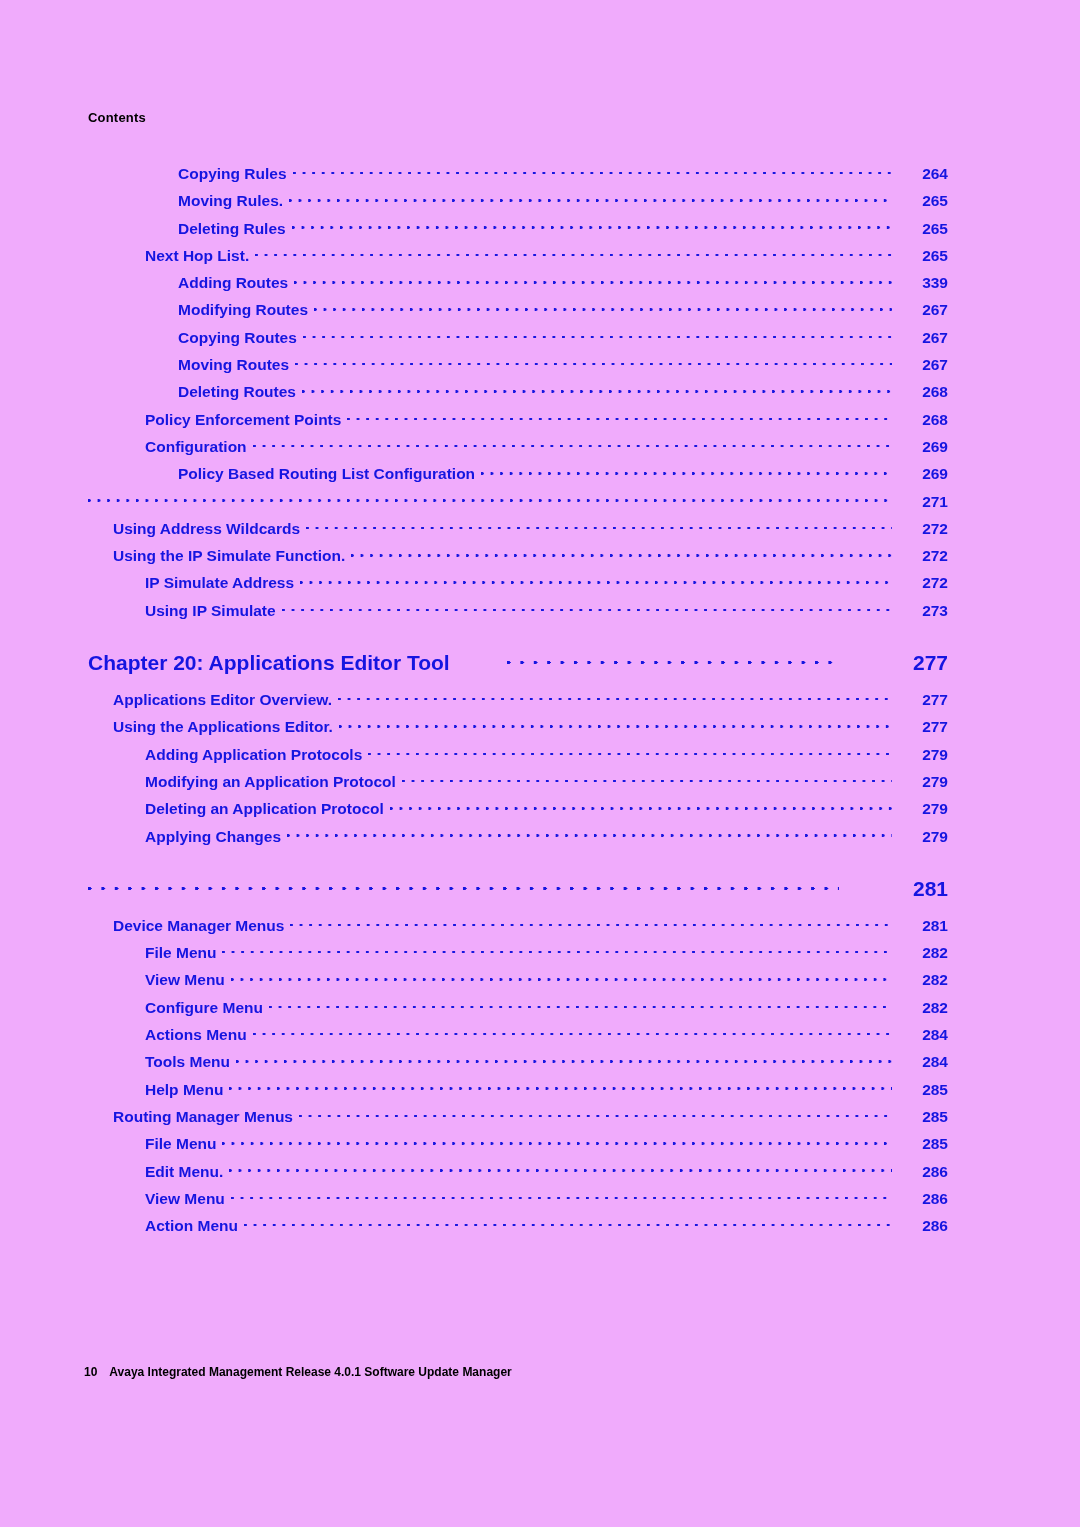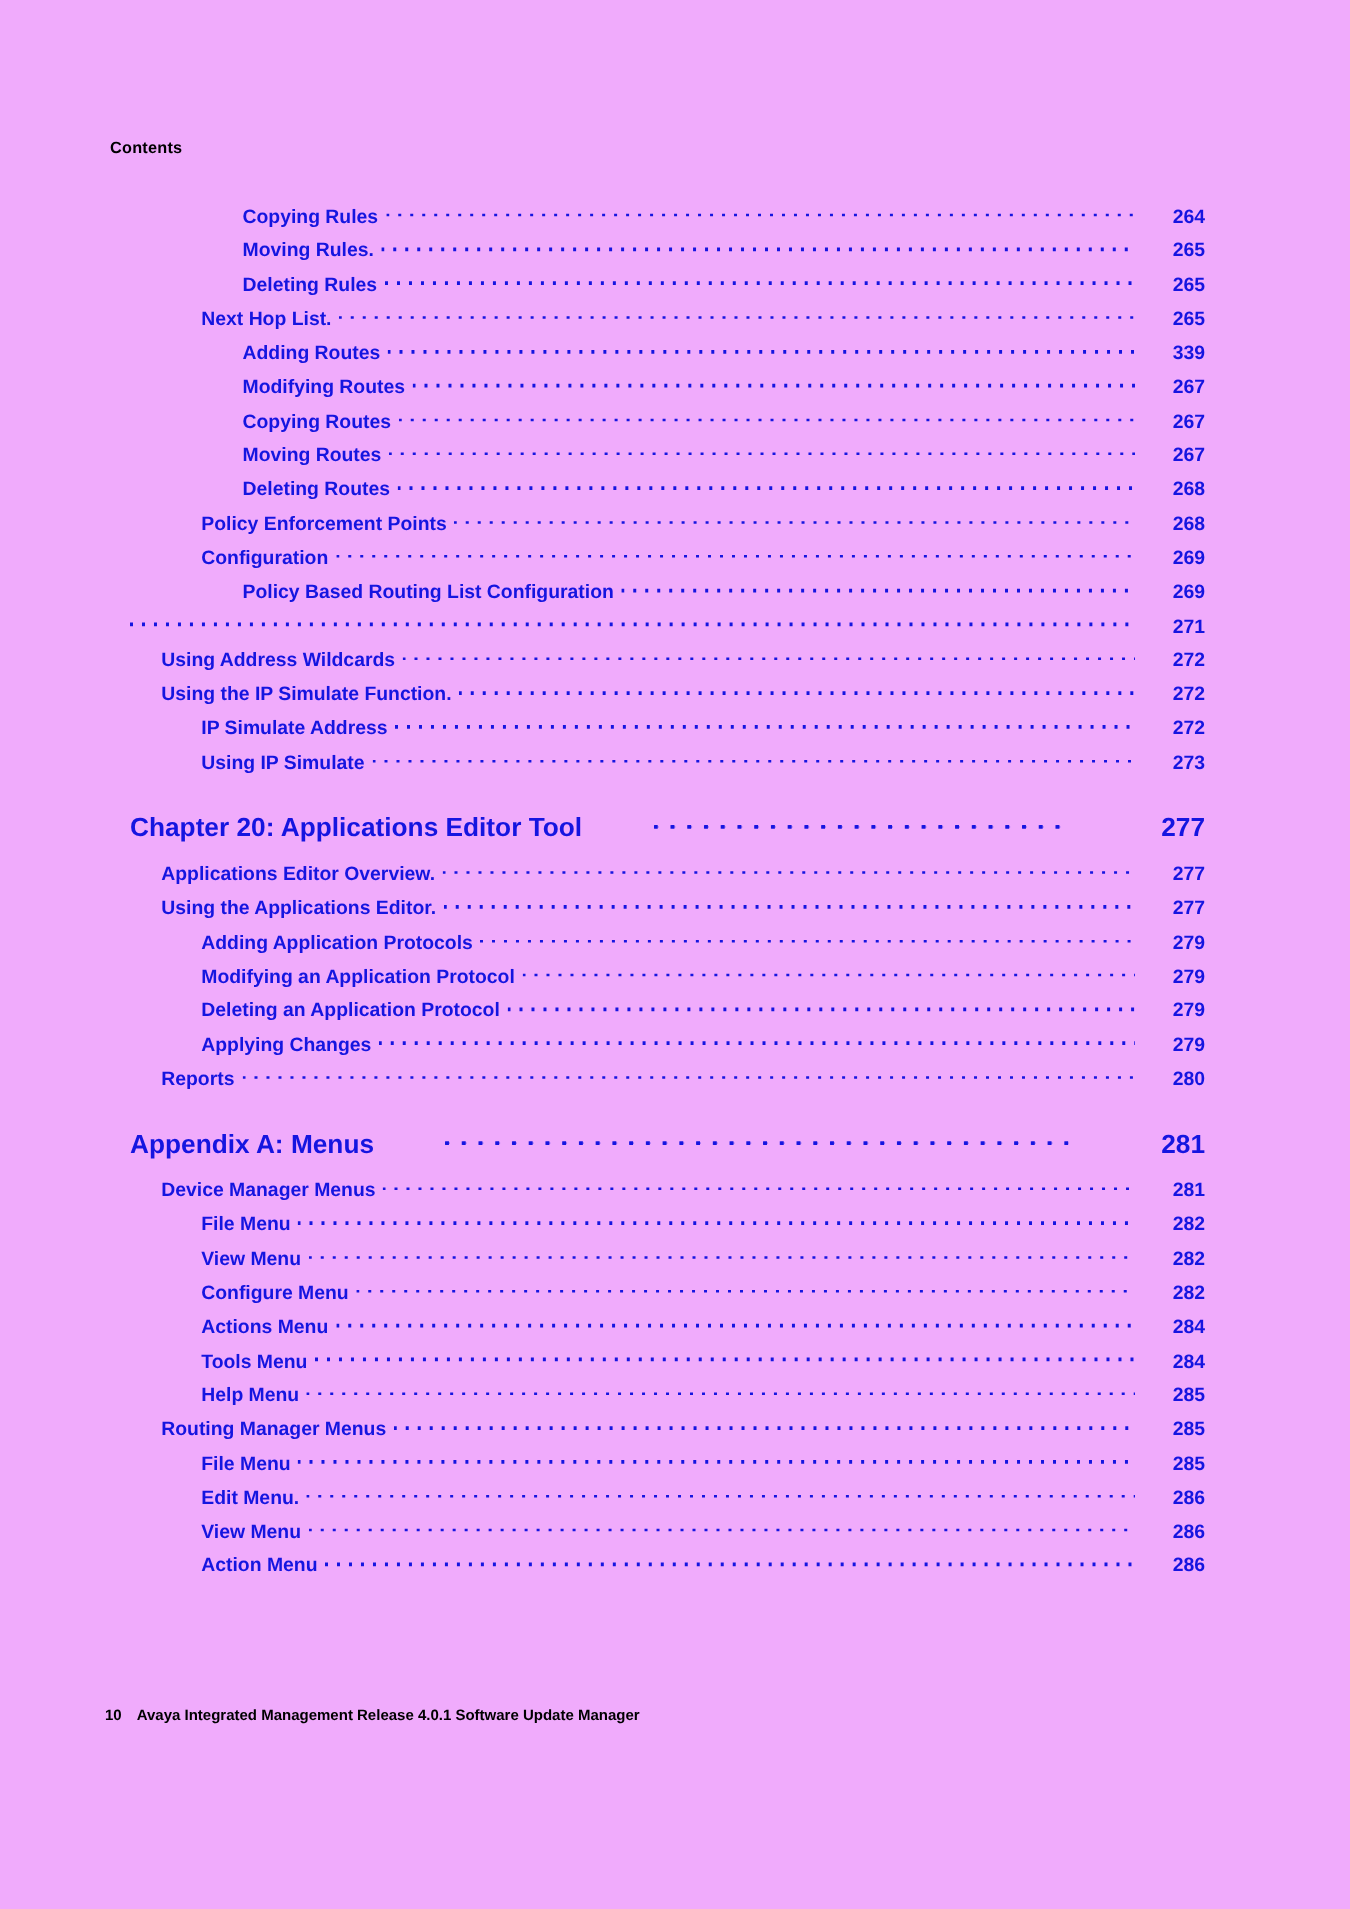"Copying Rules" .toc { margin-left: 16px -> none }
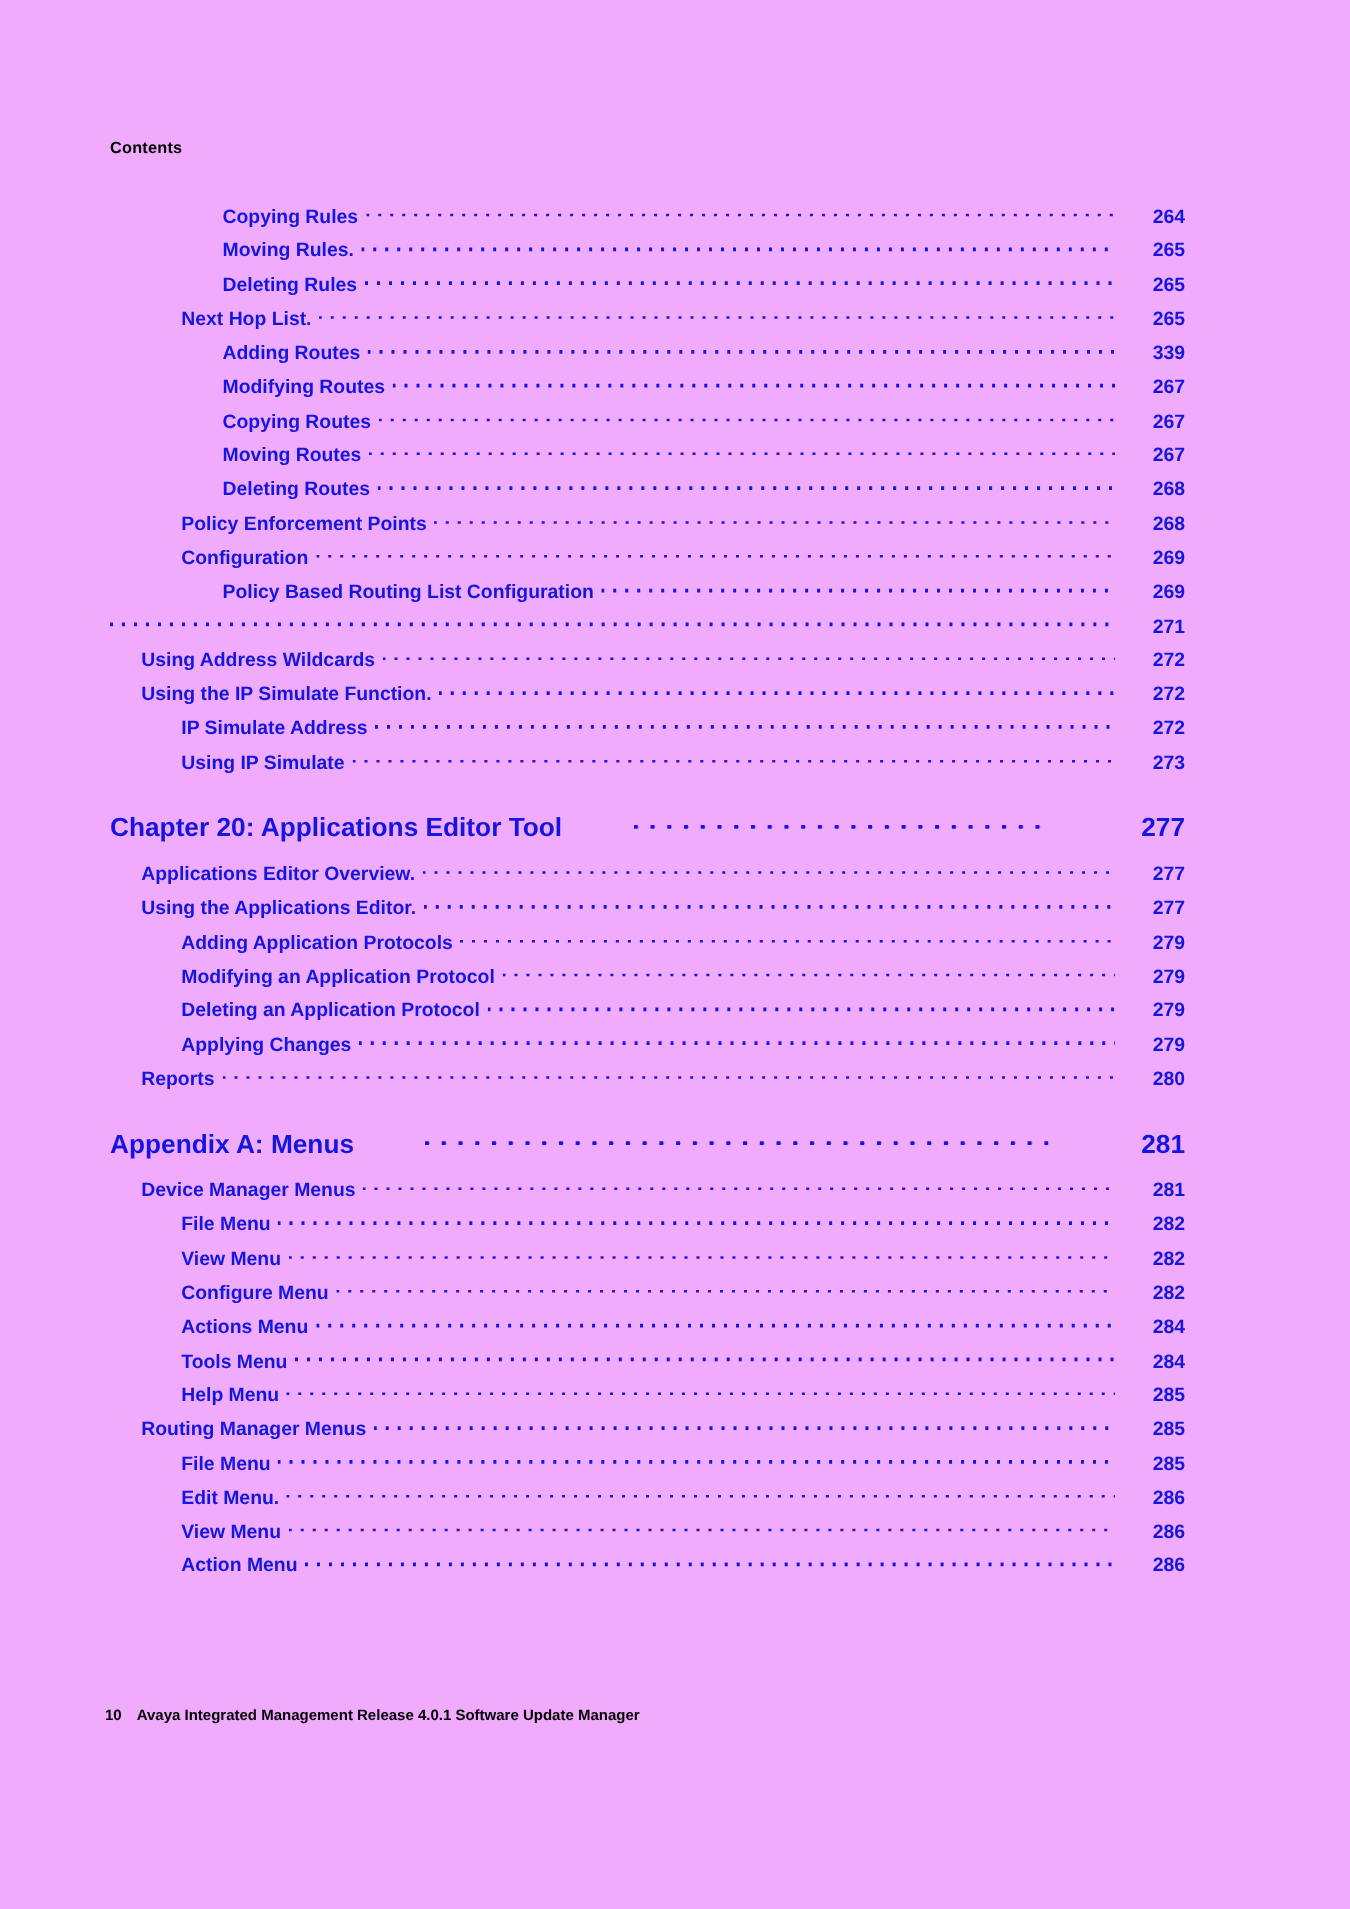"Reports" div.toc-row { html: <div> <span>Reports</span> <span></span> <span>280</span> </div> -> none }
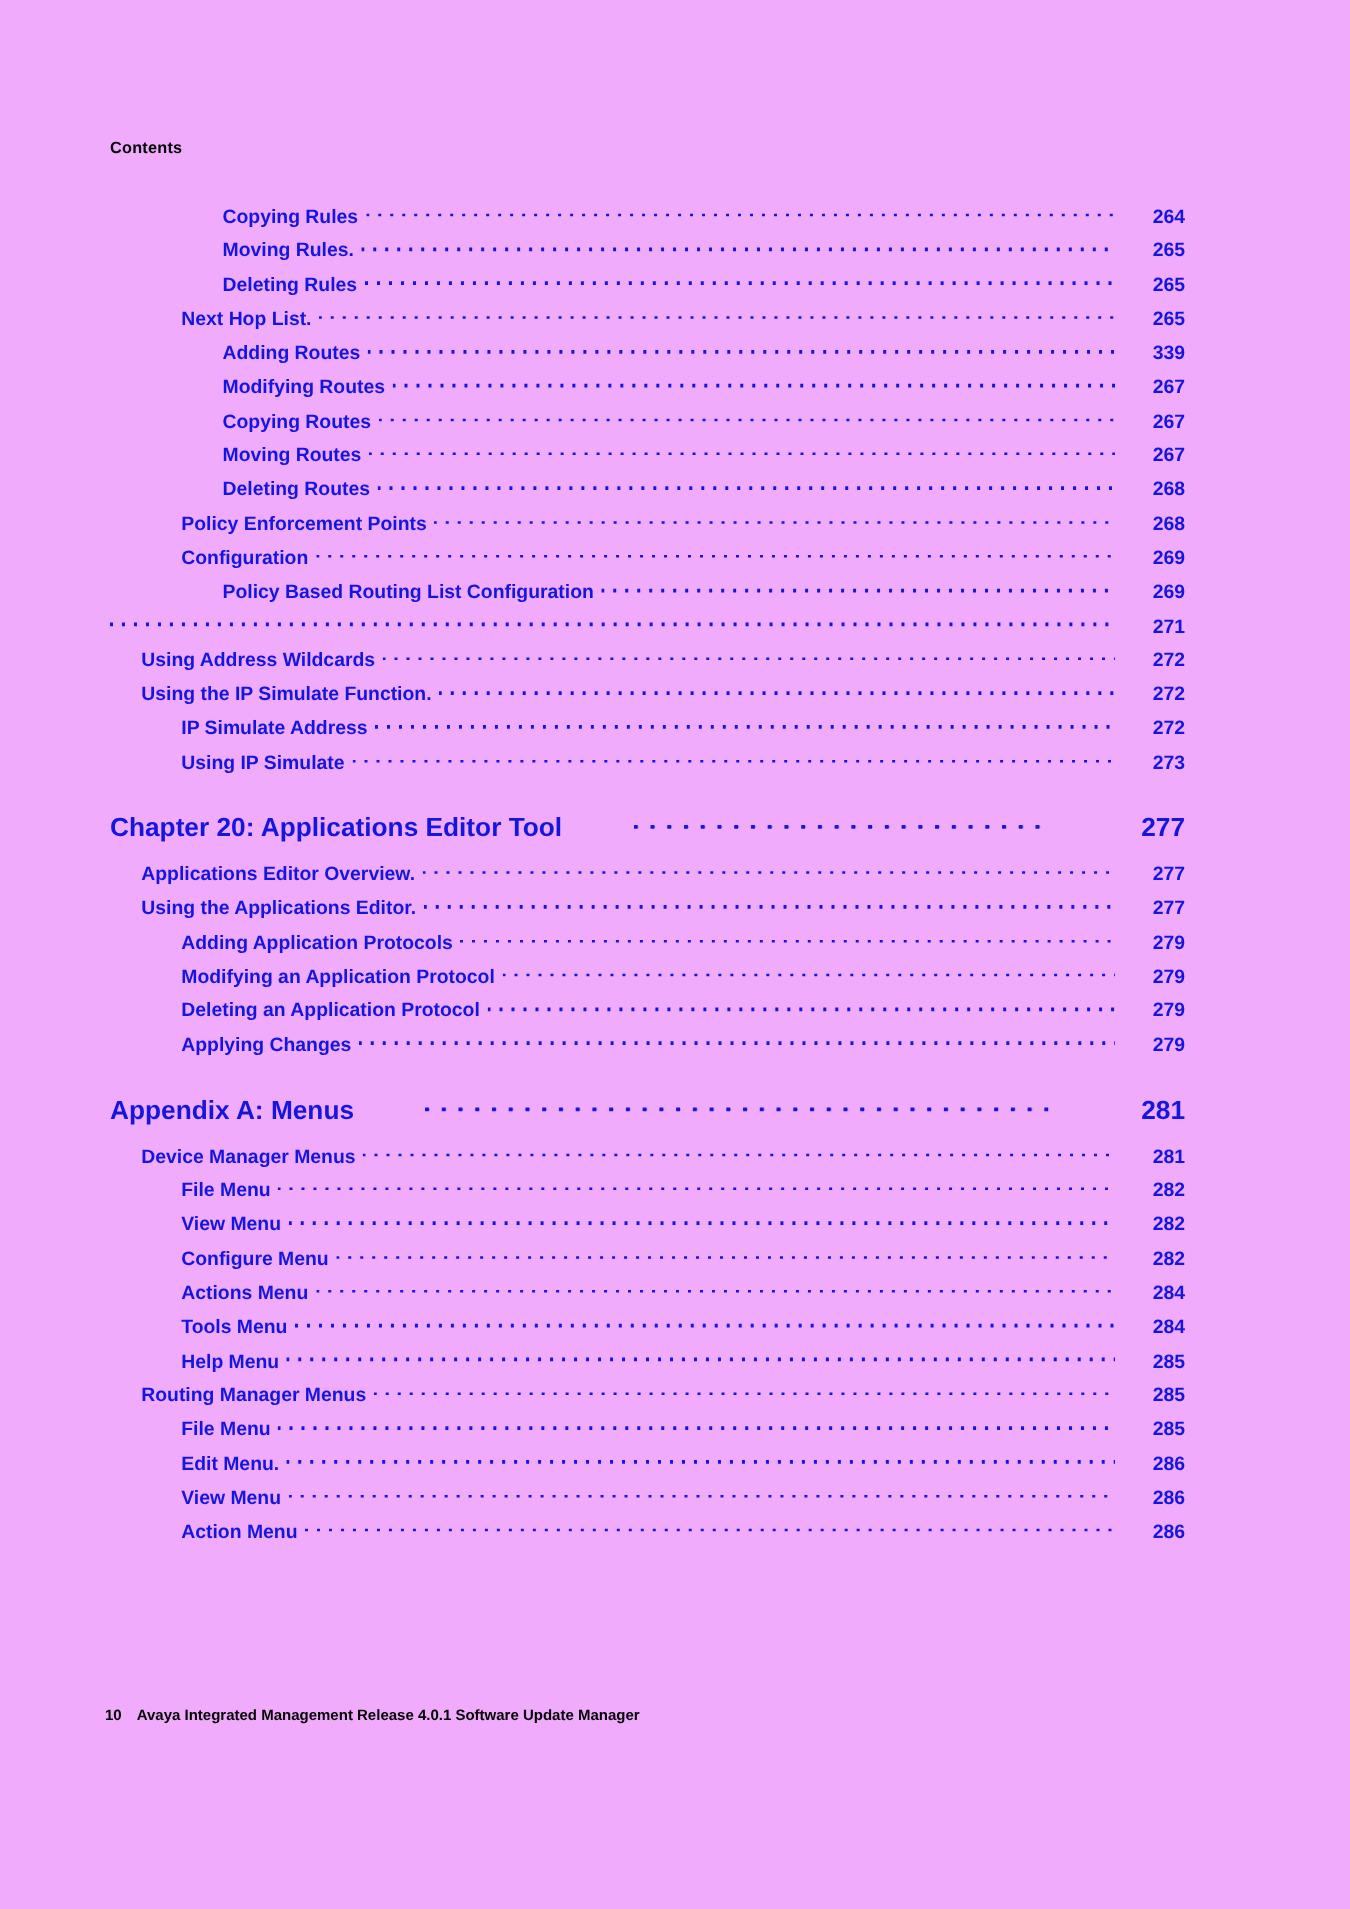"Appendix A: Menus" span.title { html: <span>Appendix A: Menus</span> -> none }
